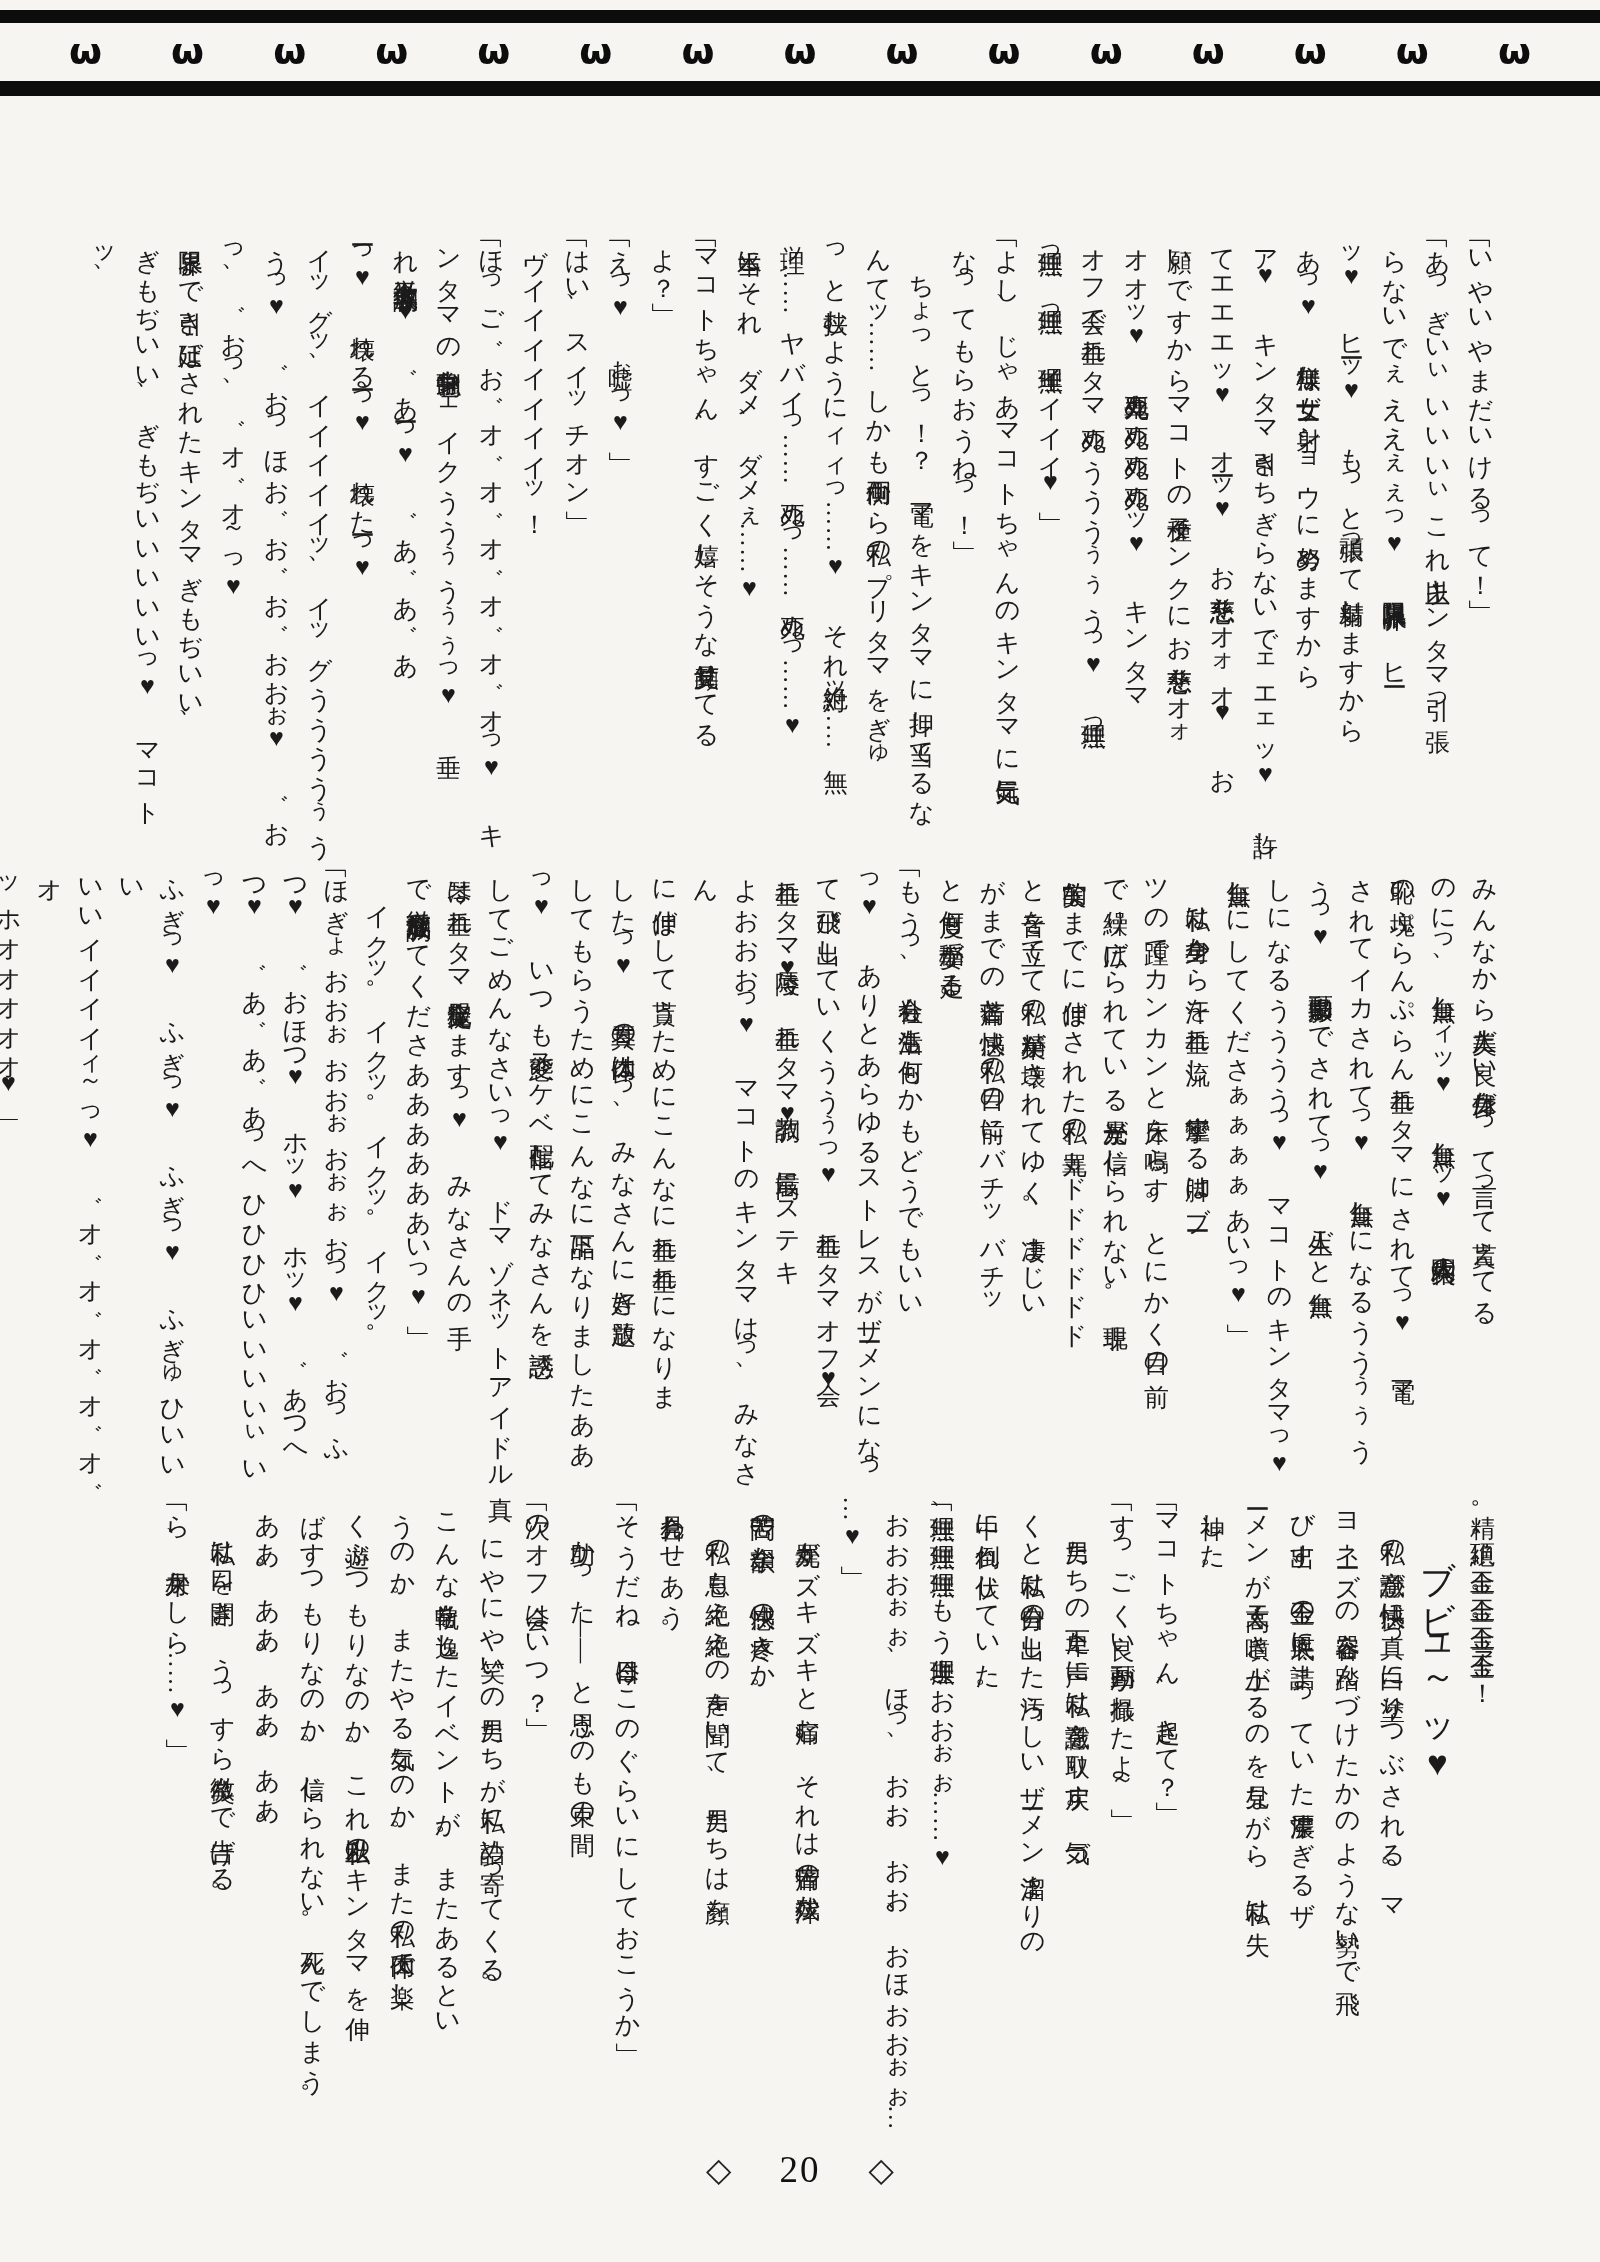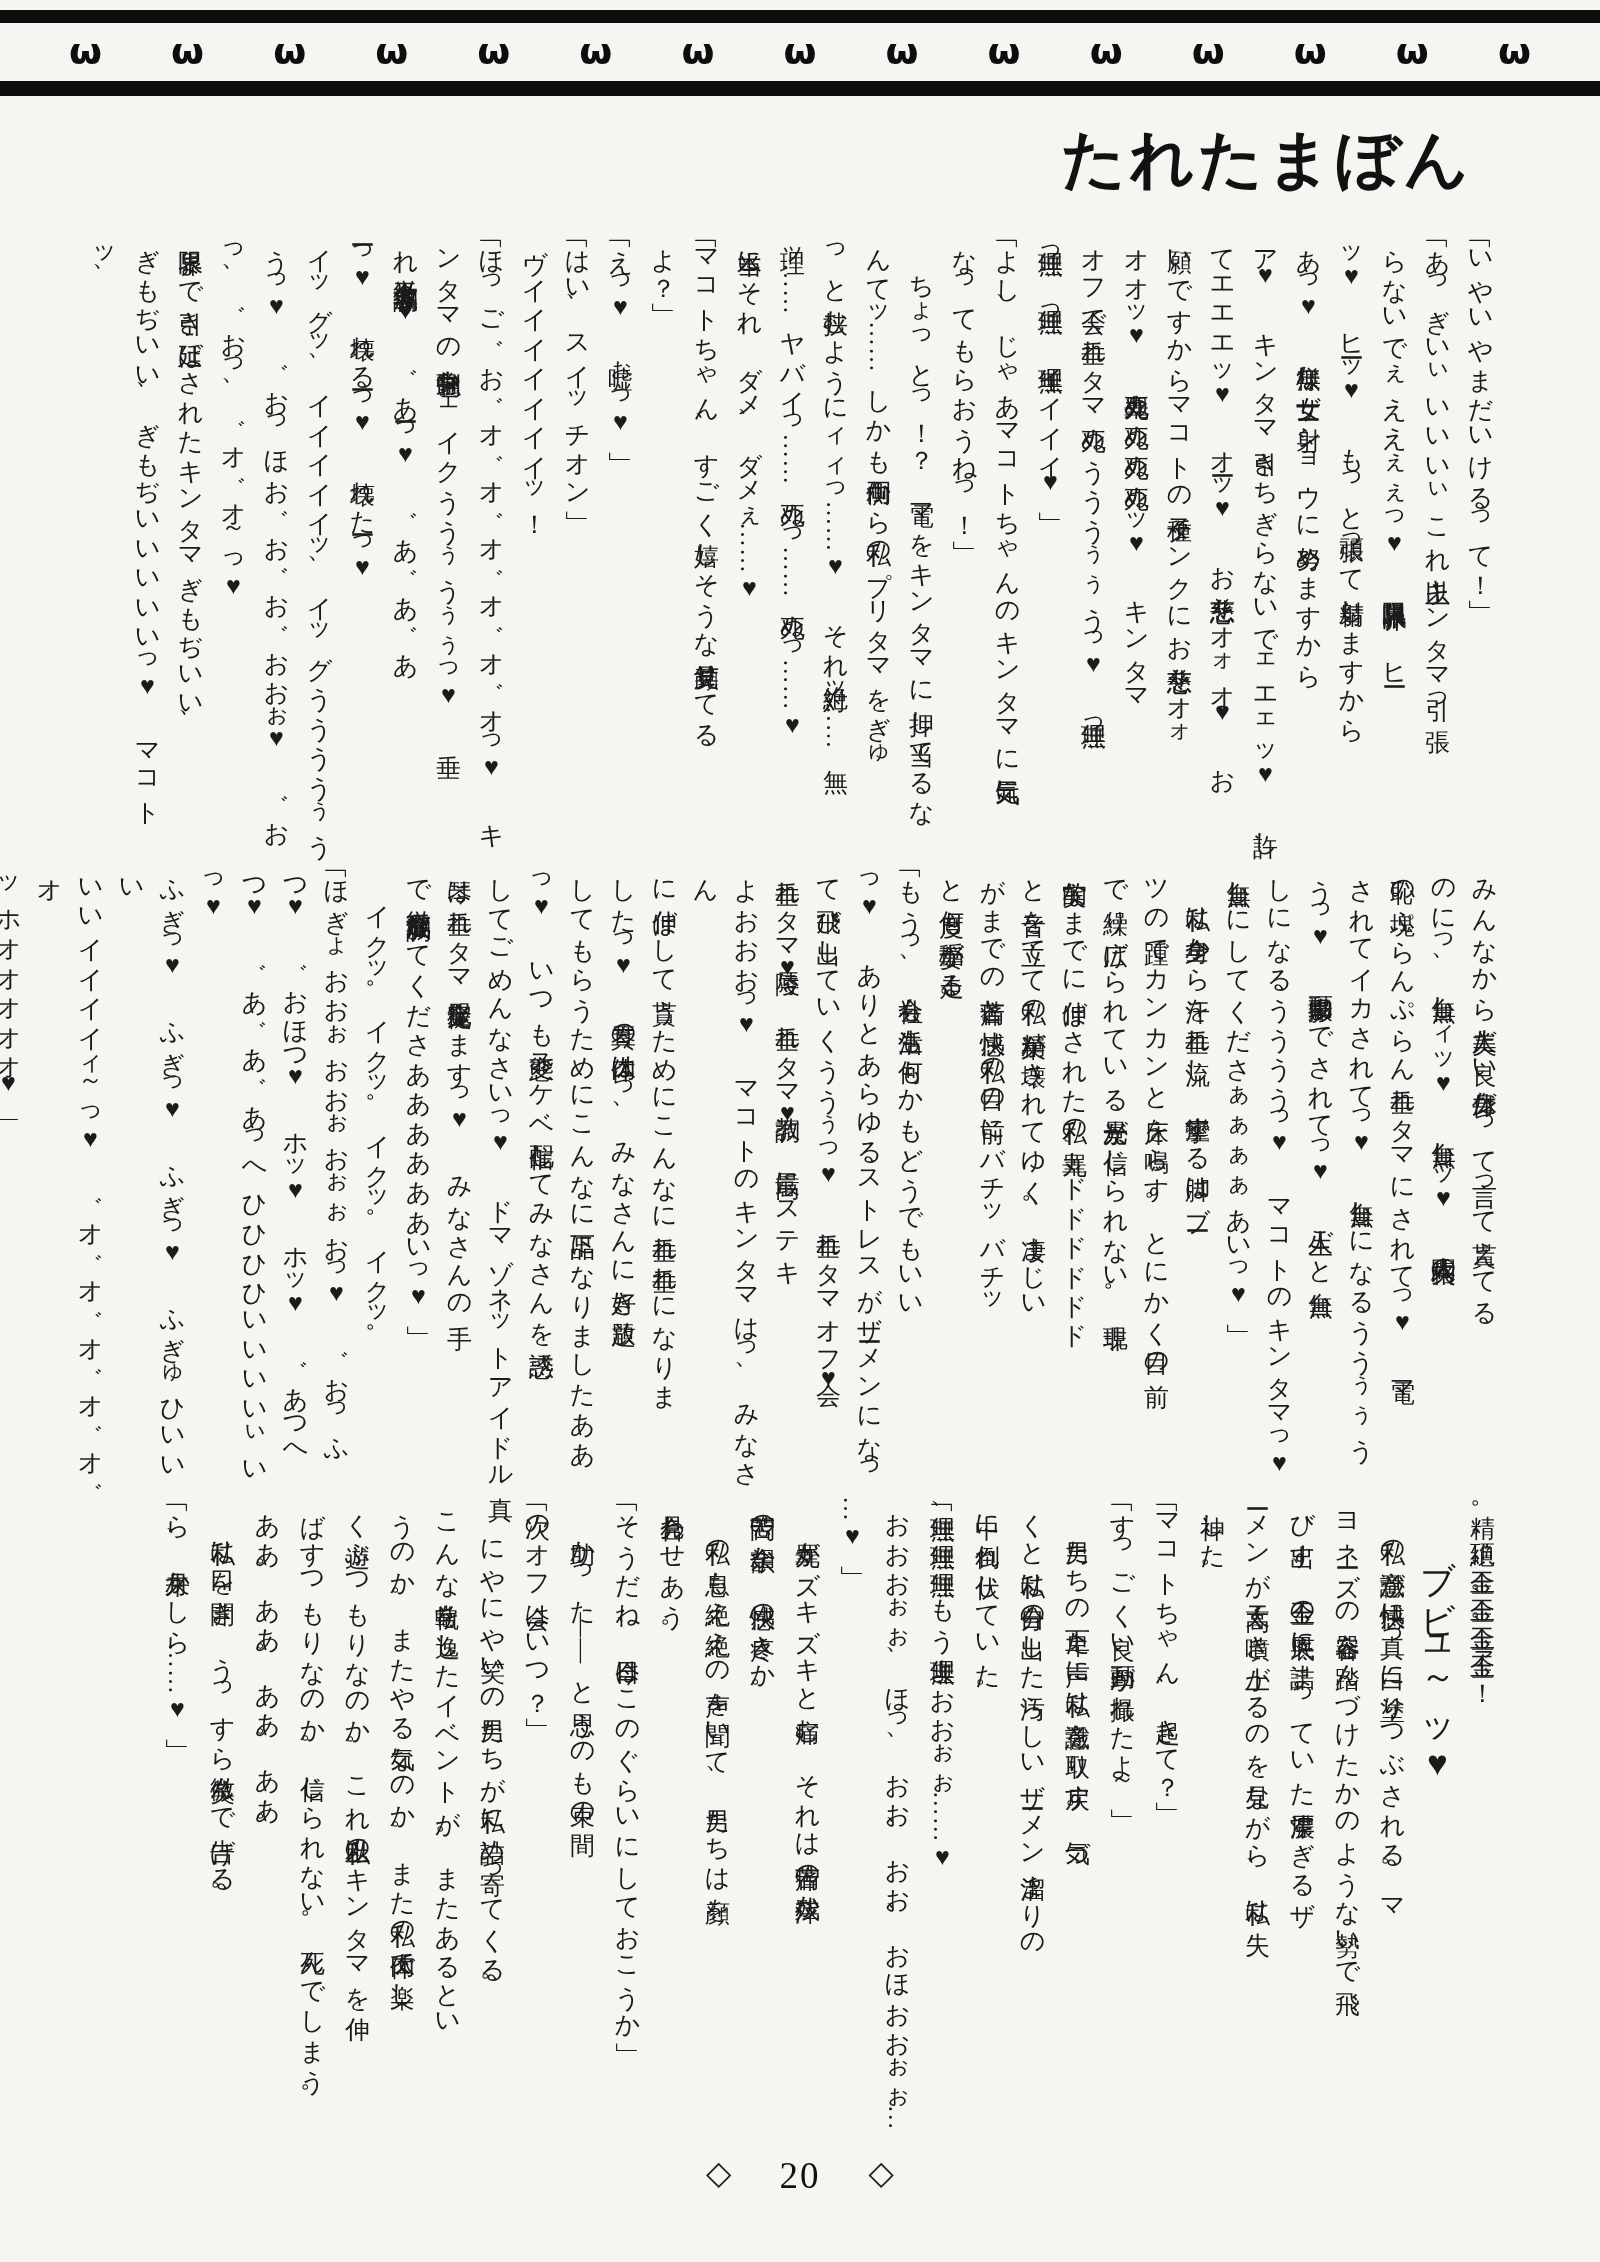"たれたまぼん" div.title { html: <div>たれたまぼん</div> -> none }
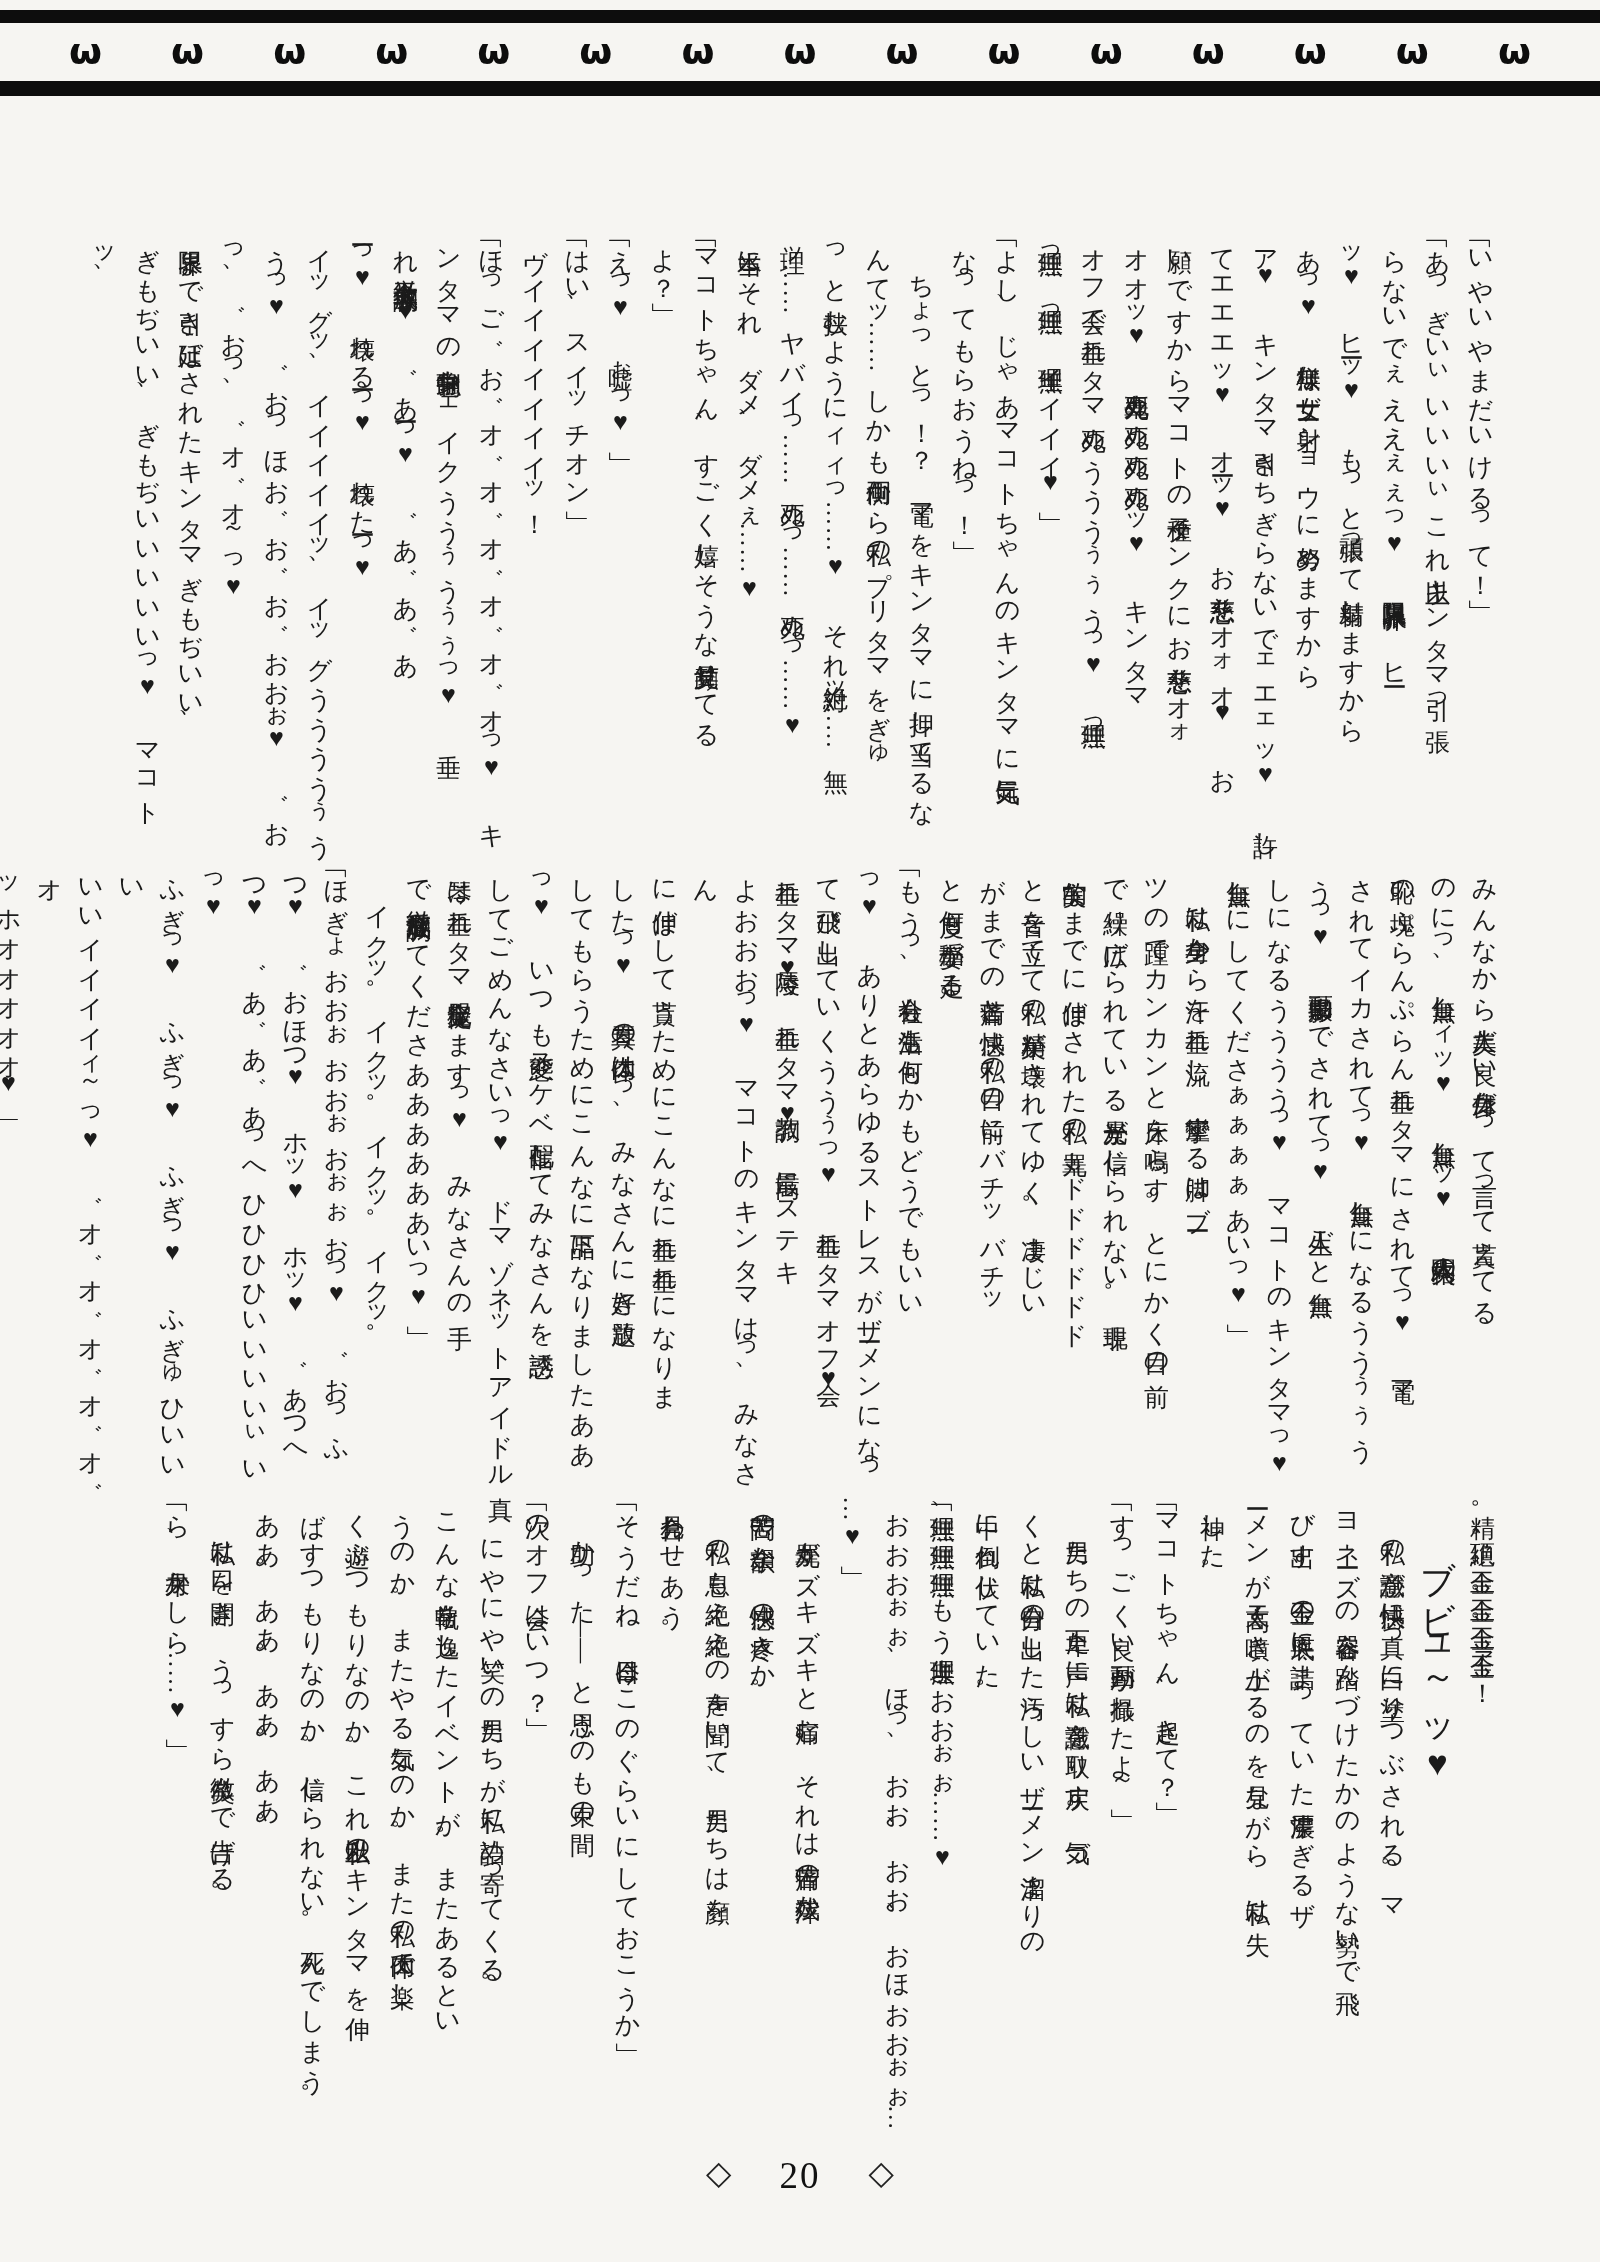"20" .footer .pagenum { margin-top: 6px -> none }
